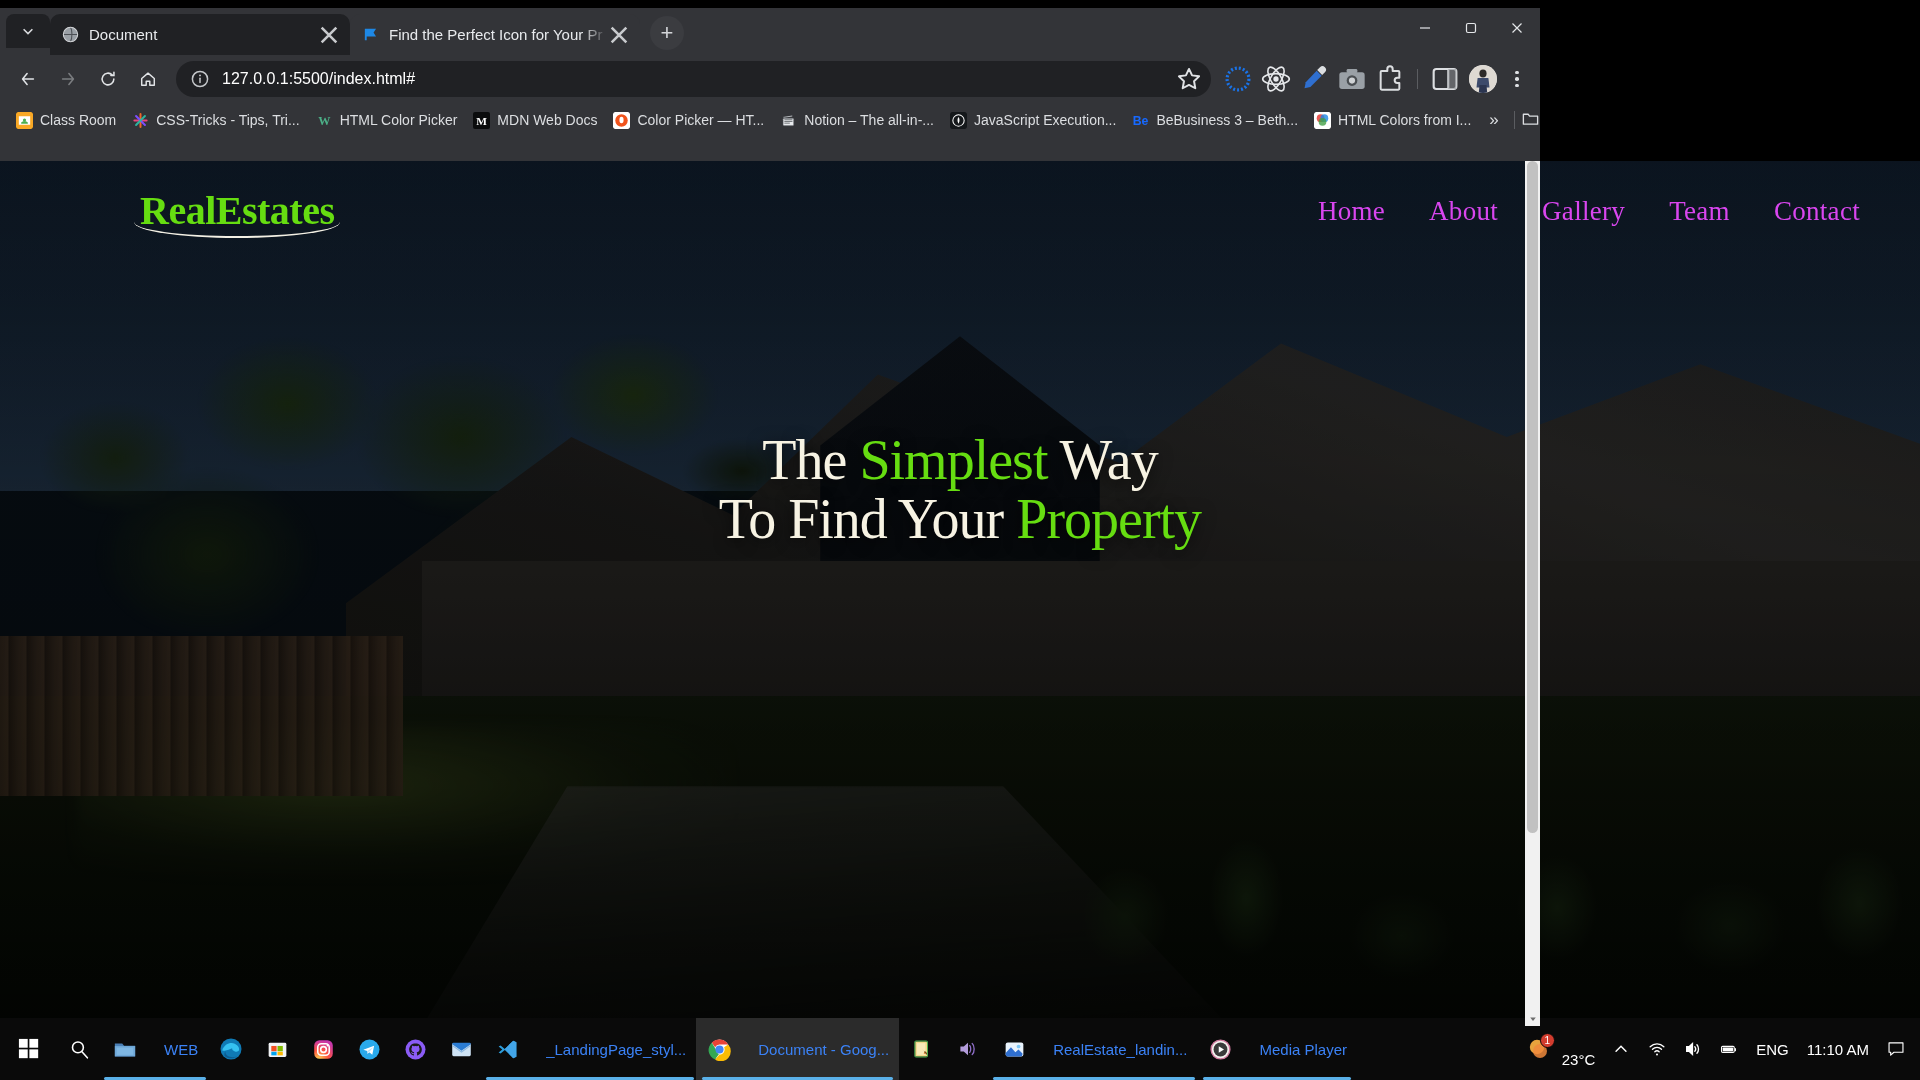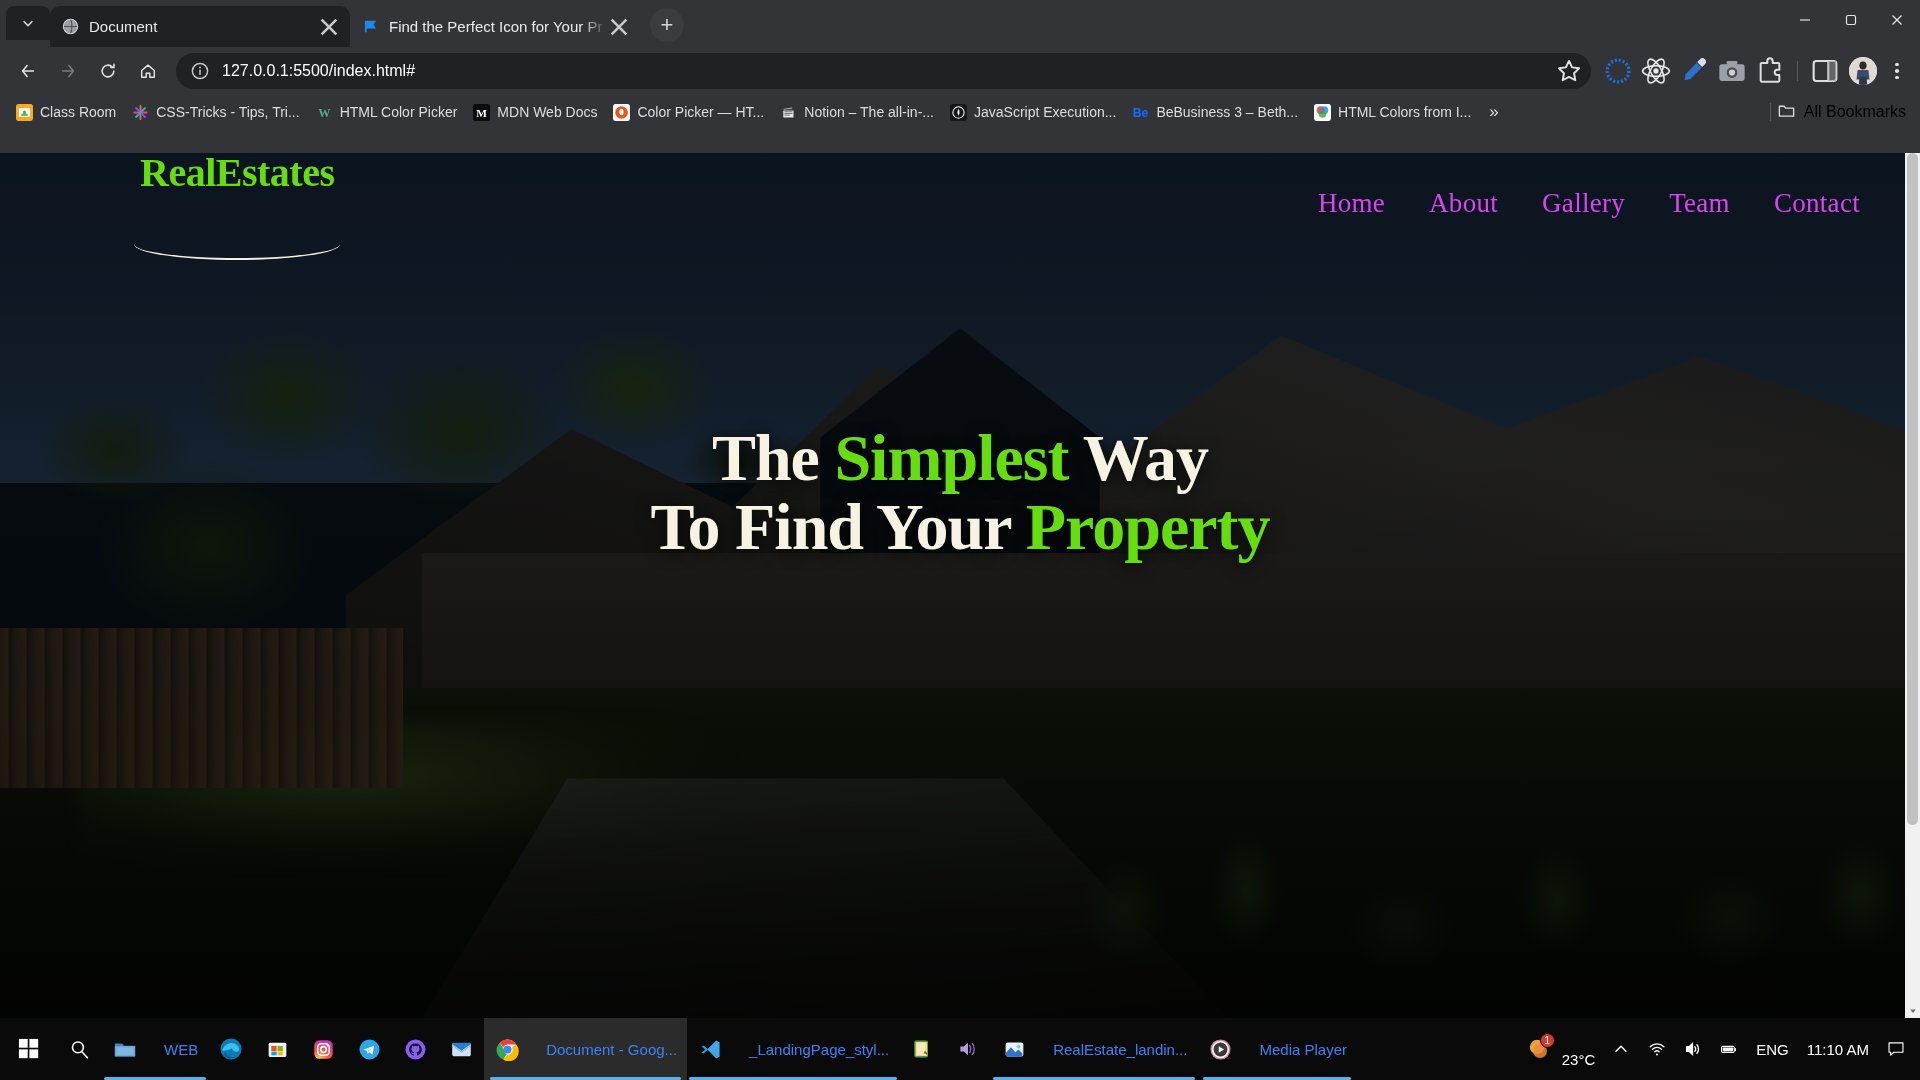"Document" .browser { top: 0 -> 8px; width: 1920px -> 1540px }
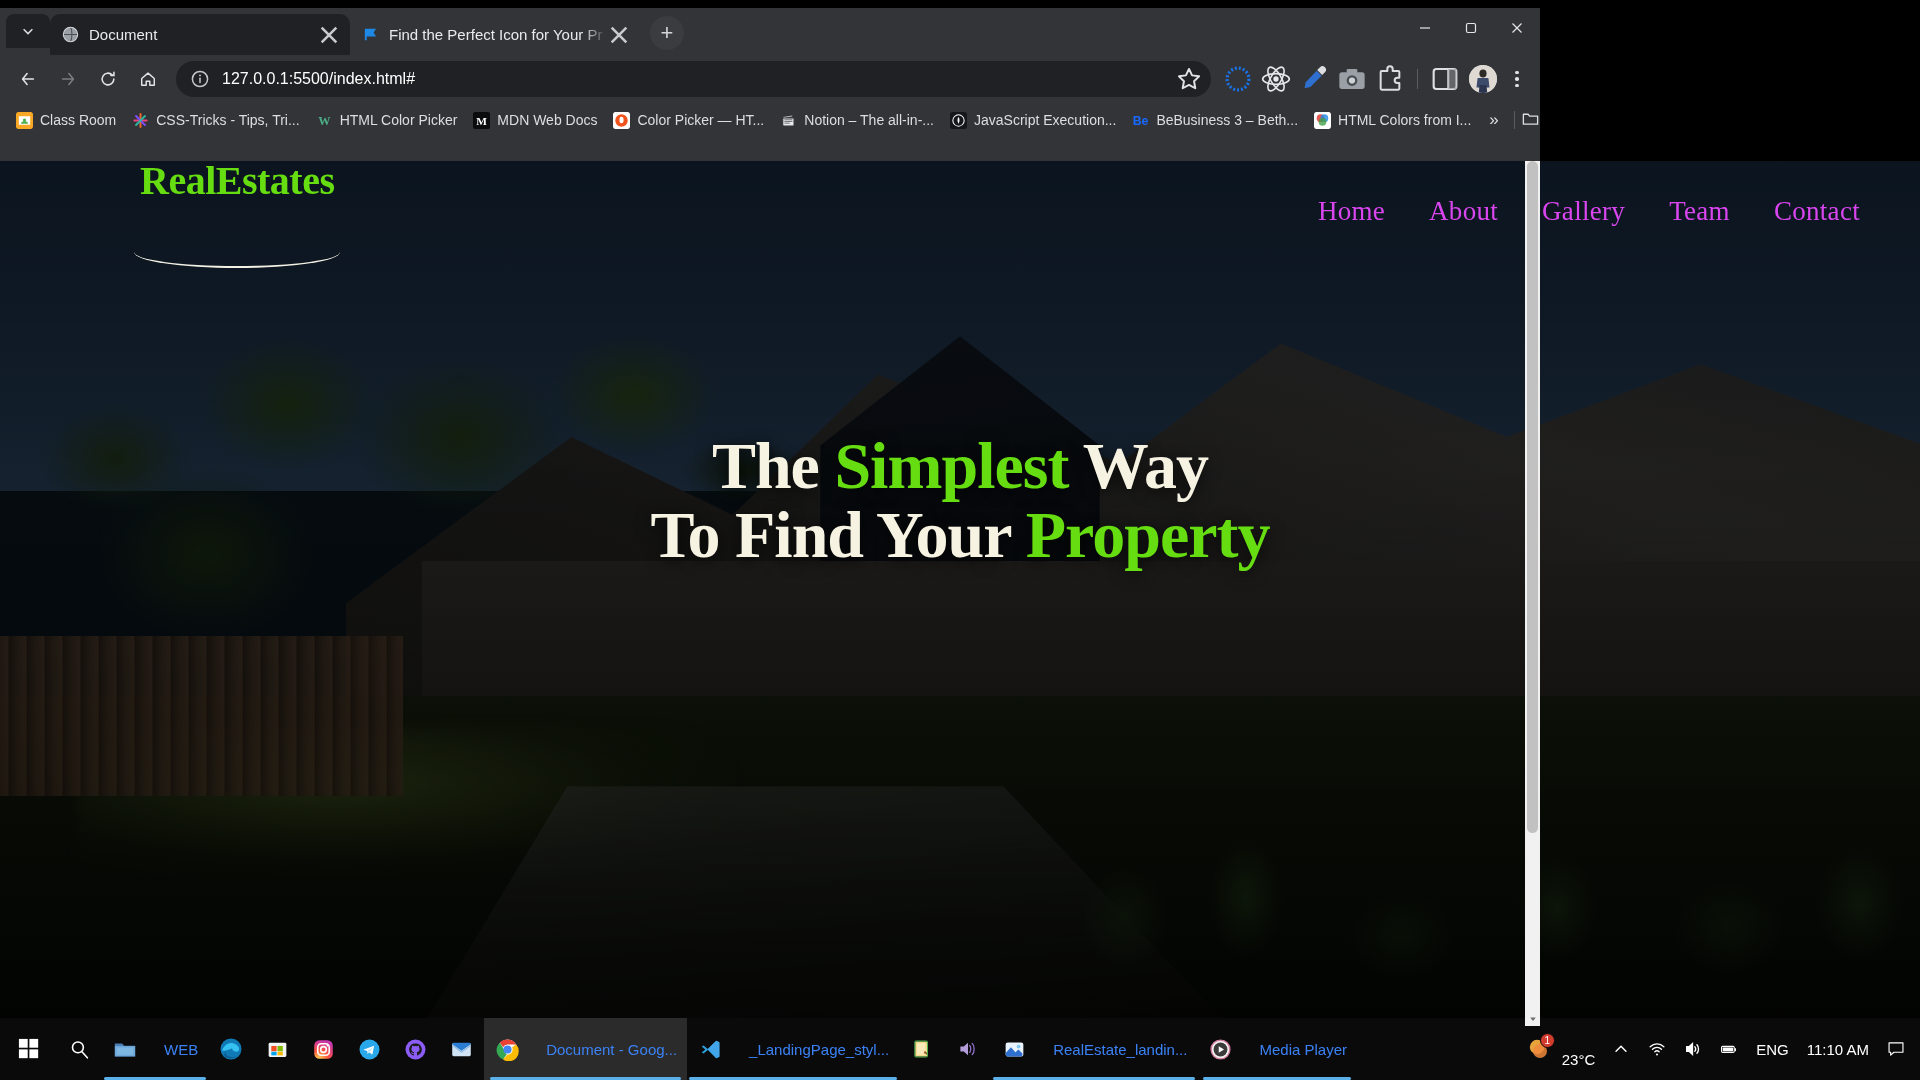"RealEstates" .siteheader { align-items: none -> center }
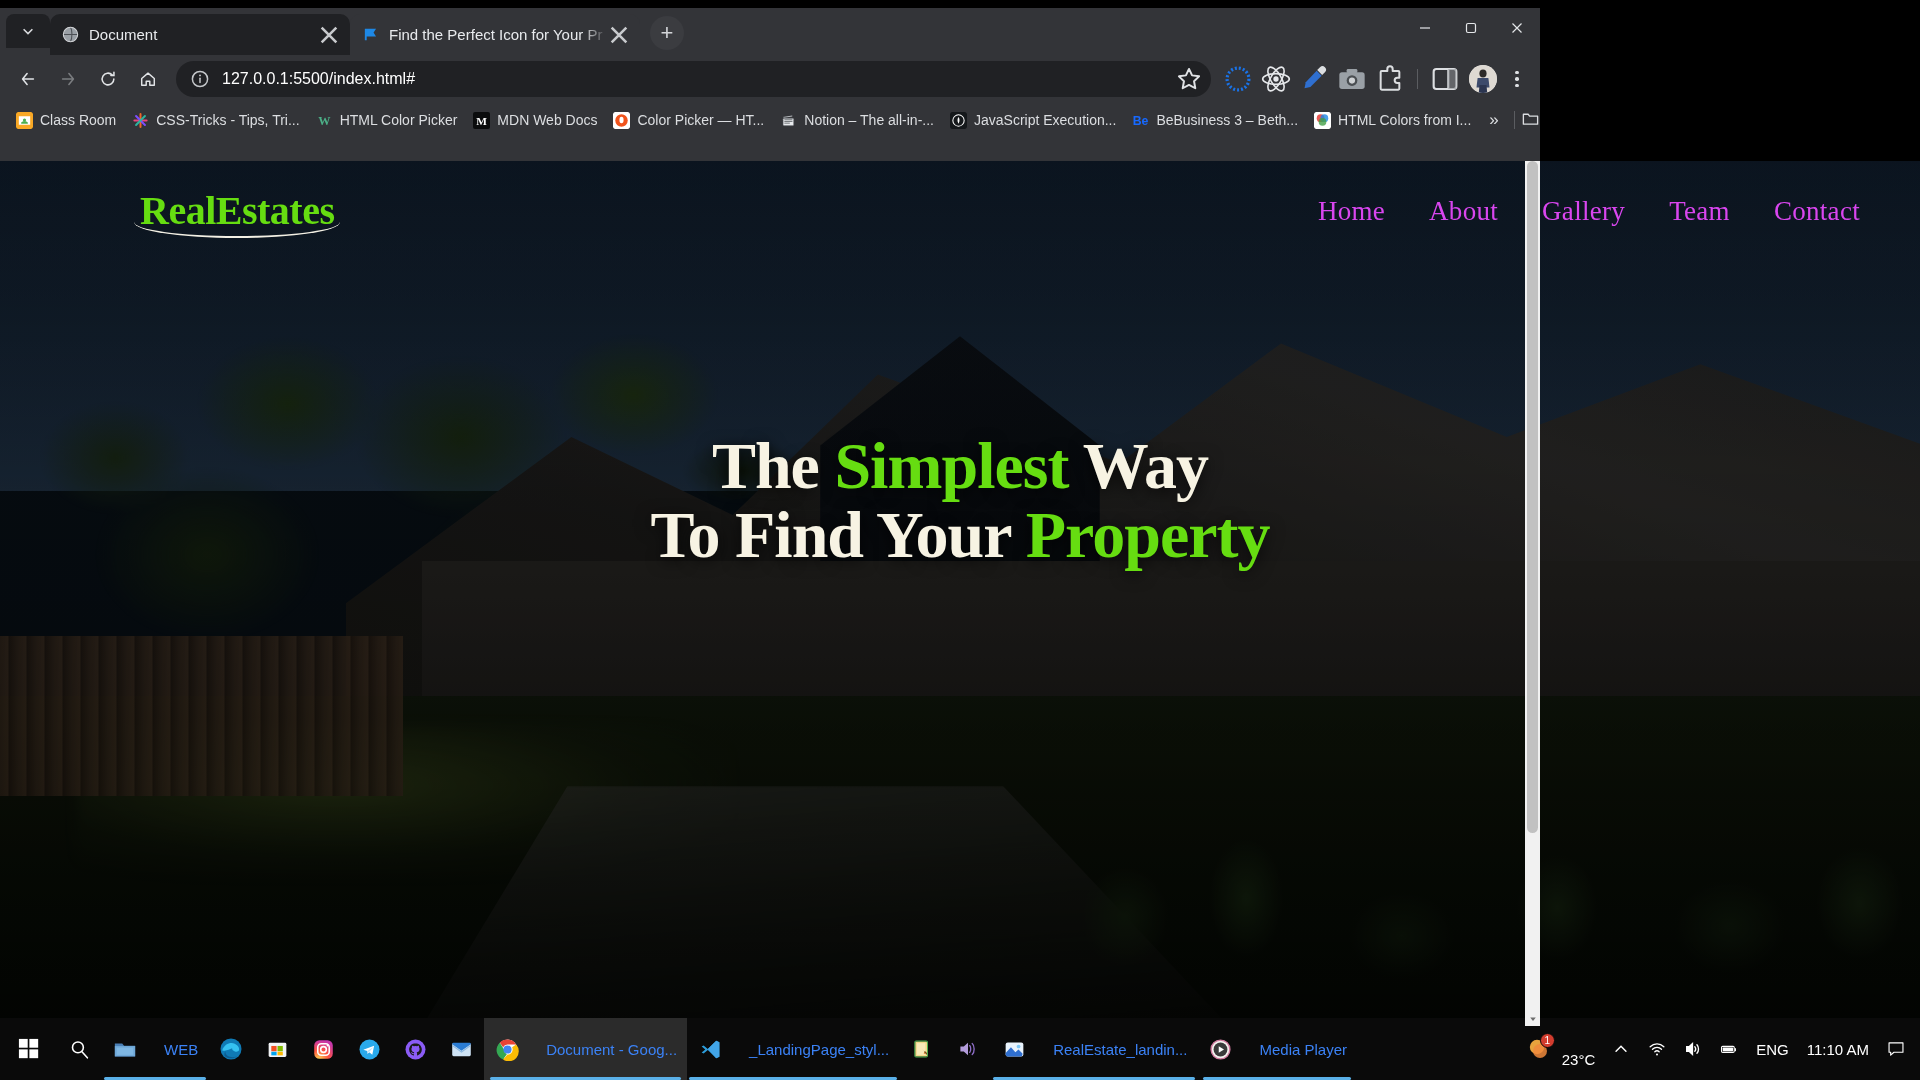"The Simplest Way" .headline { font-size: 66px -> 56px; font-weight: 700 -> 400 }
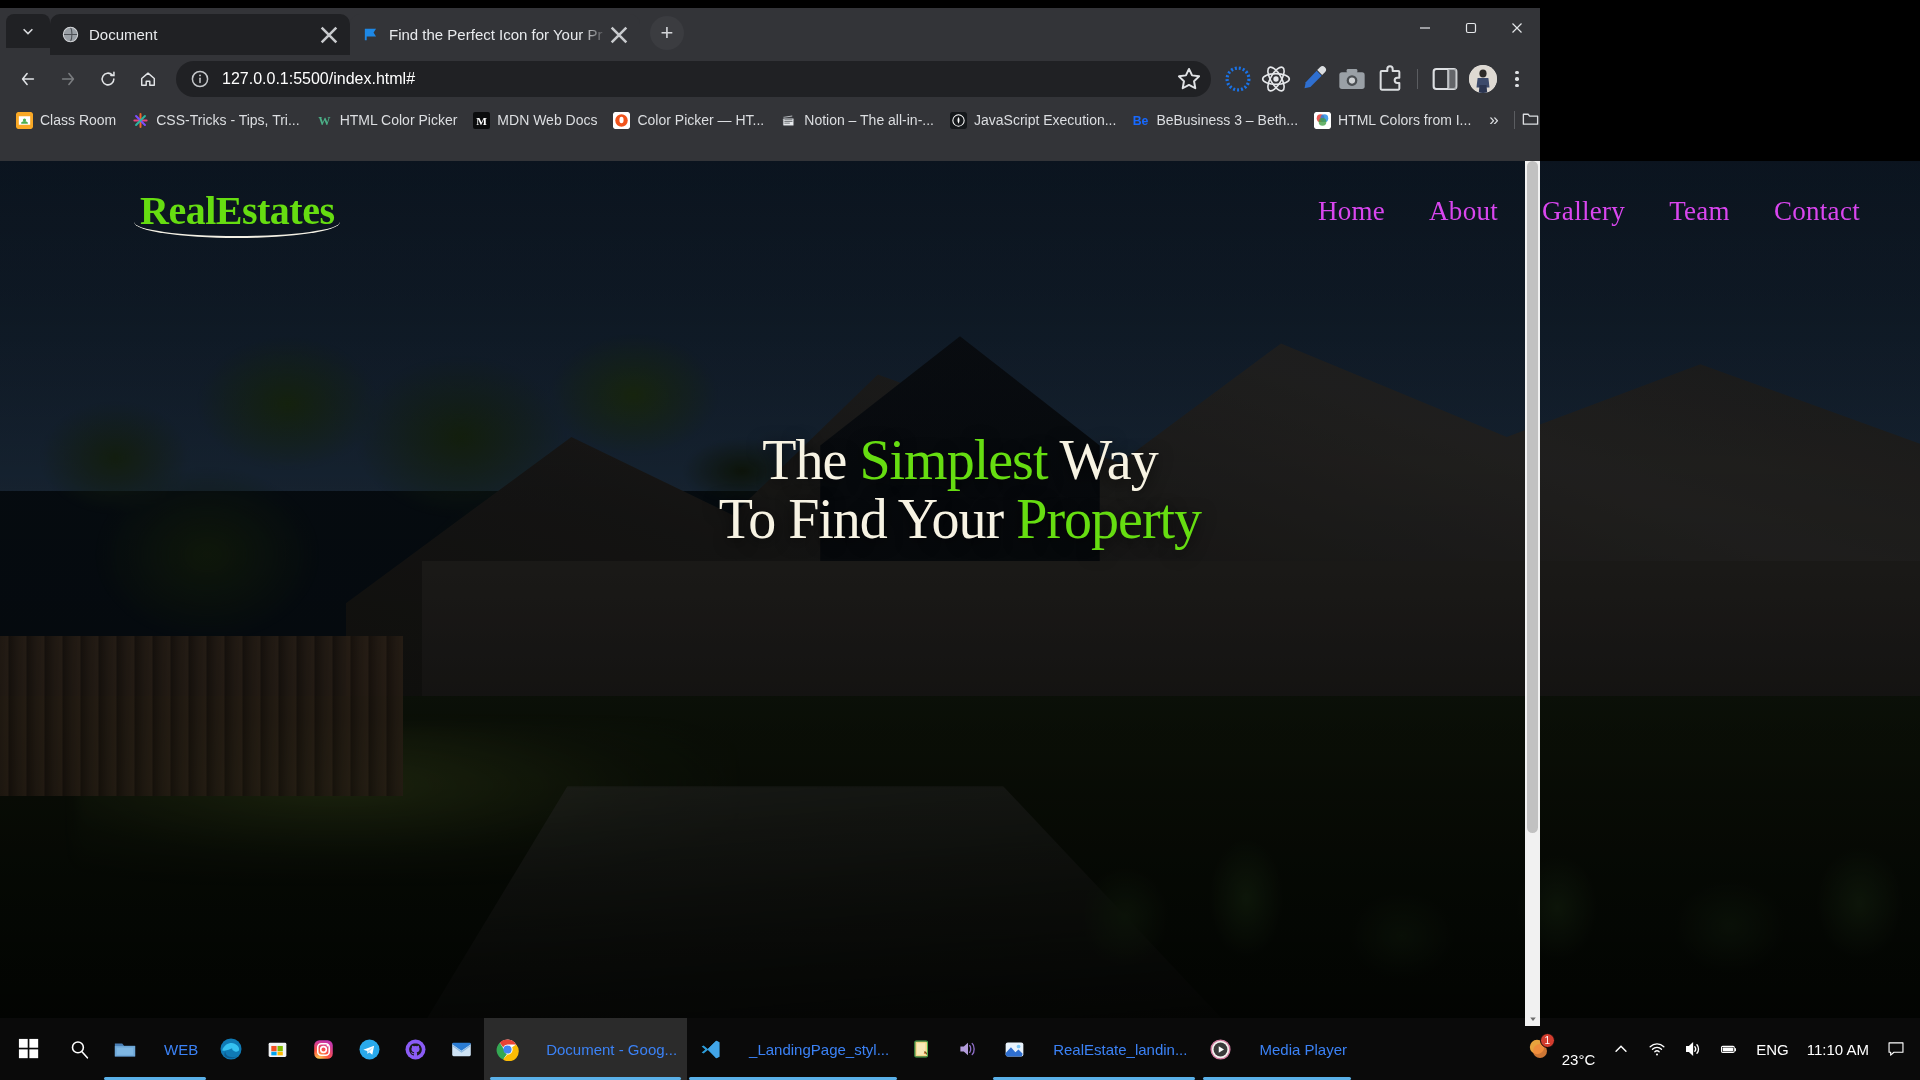"Document - Goog..." div.tbitem { order: before "_LandingPage_styl..." -> after "_LandingPage_styl..." }
